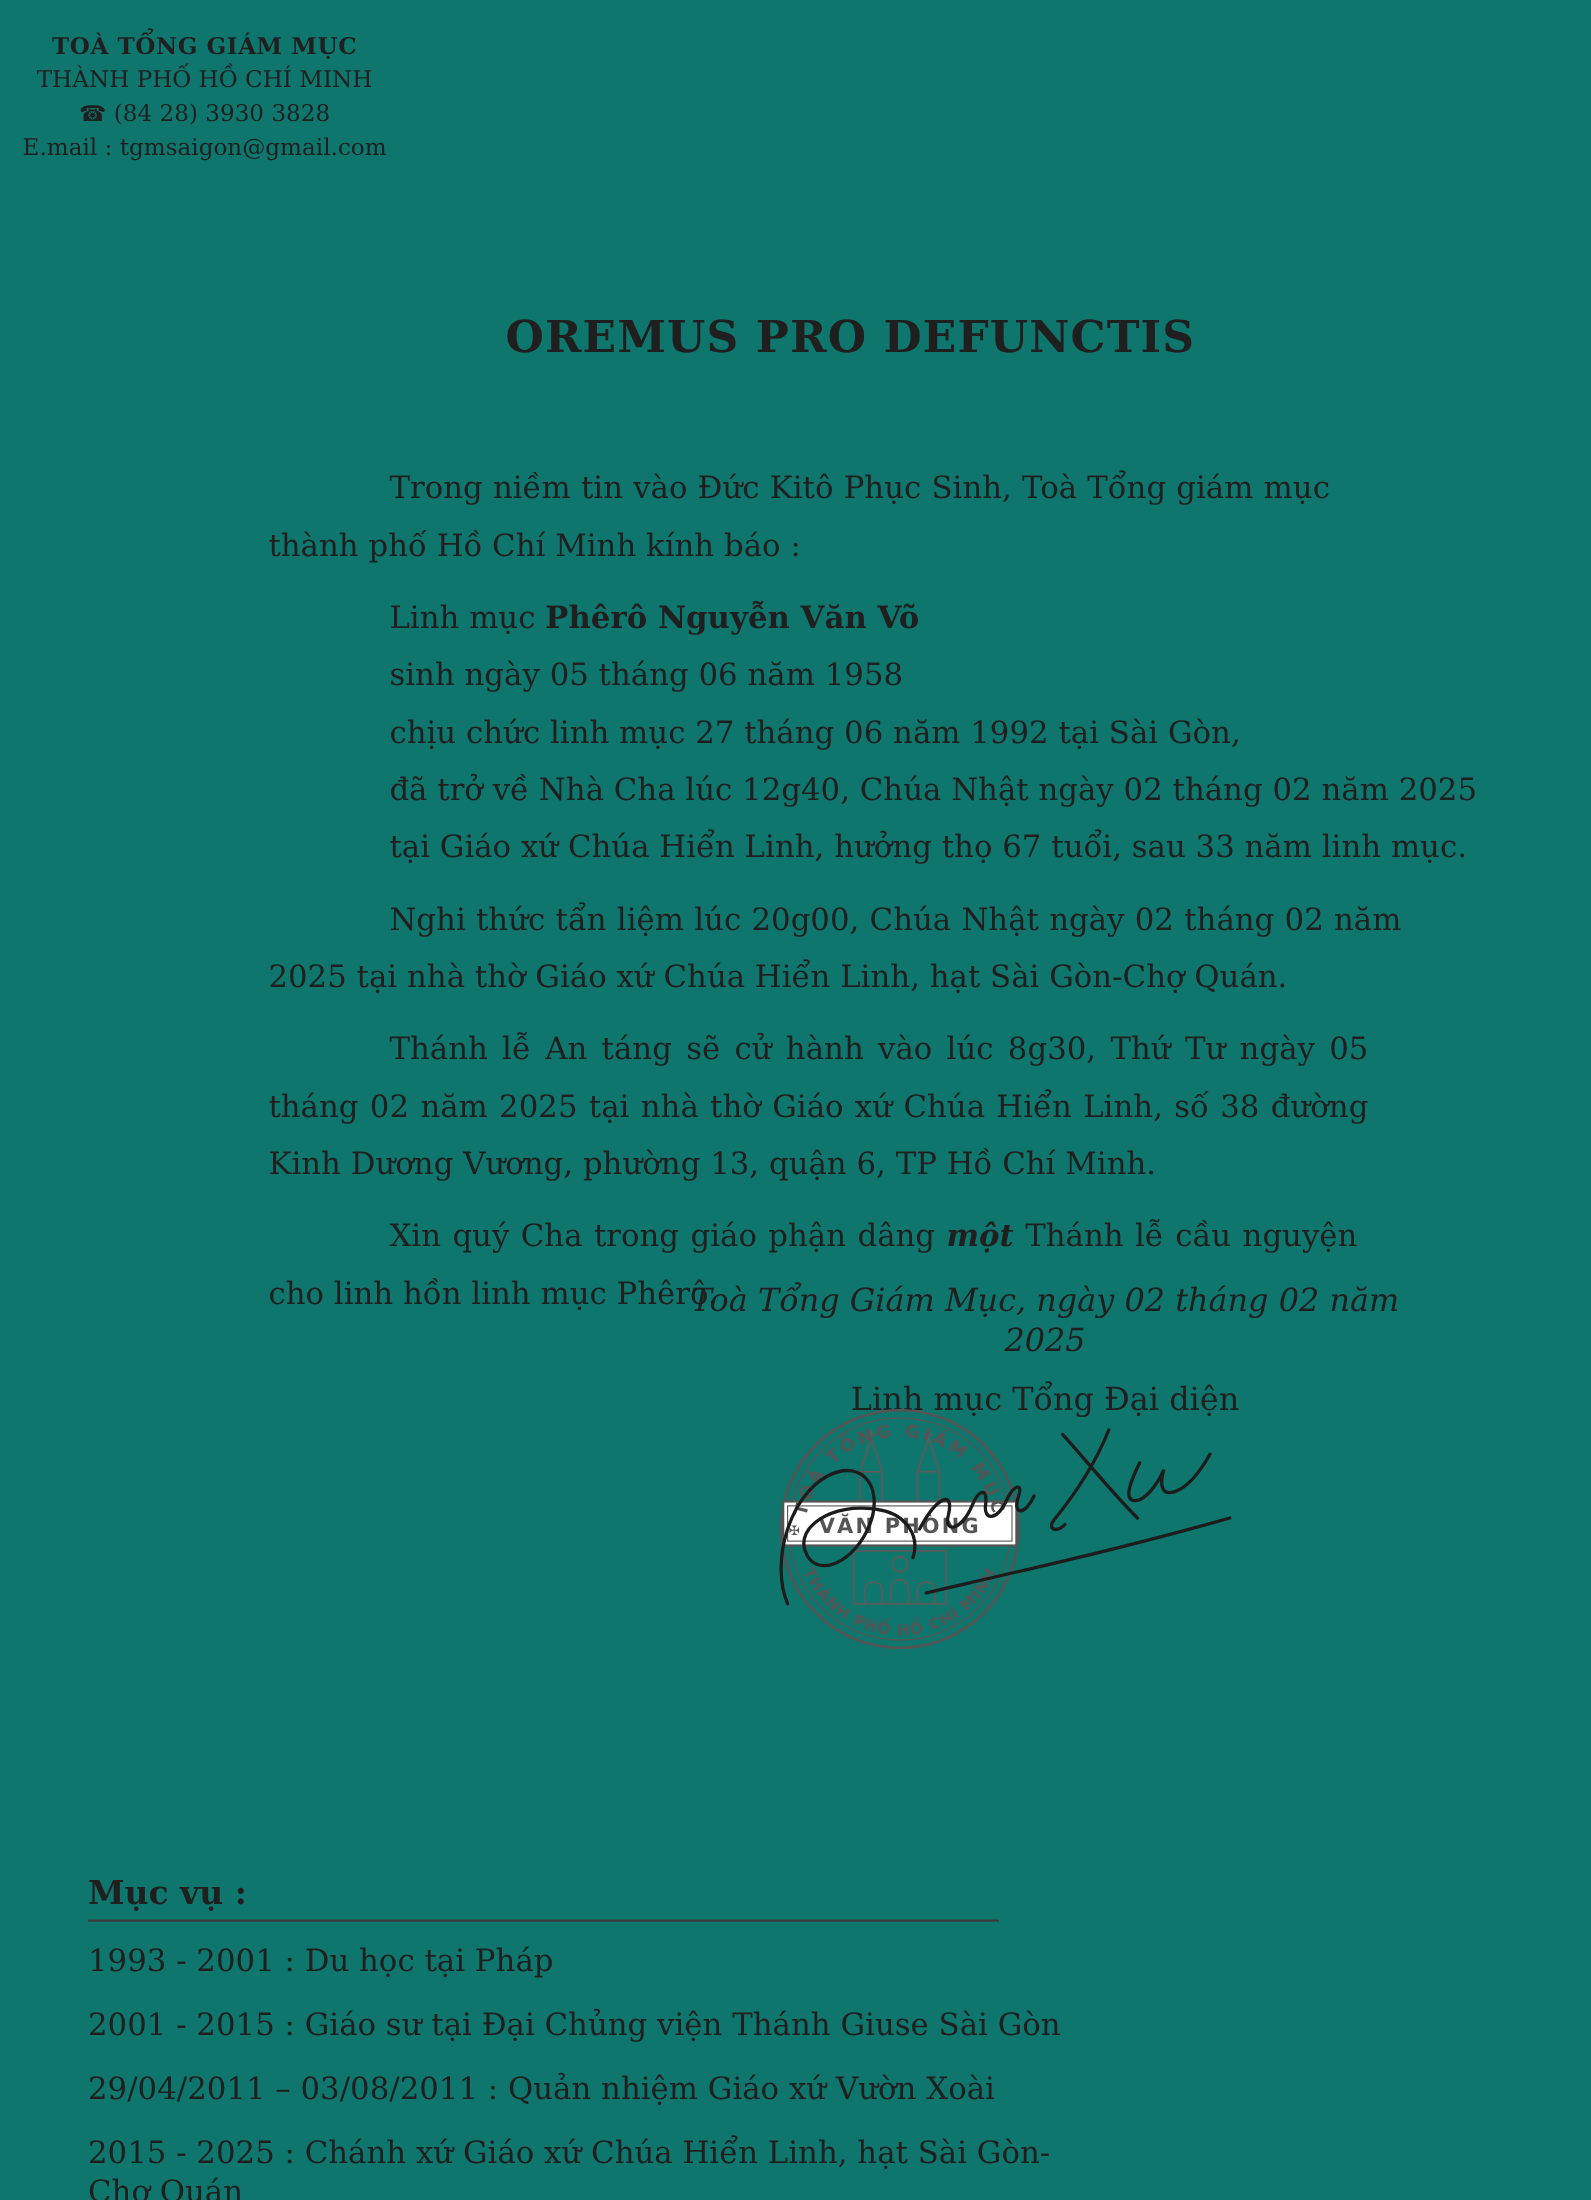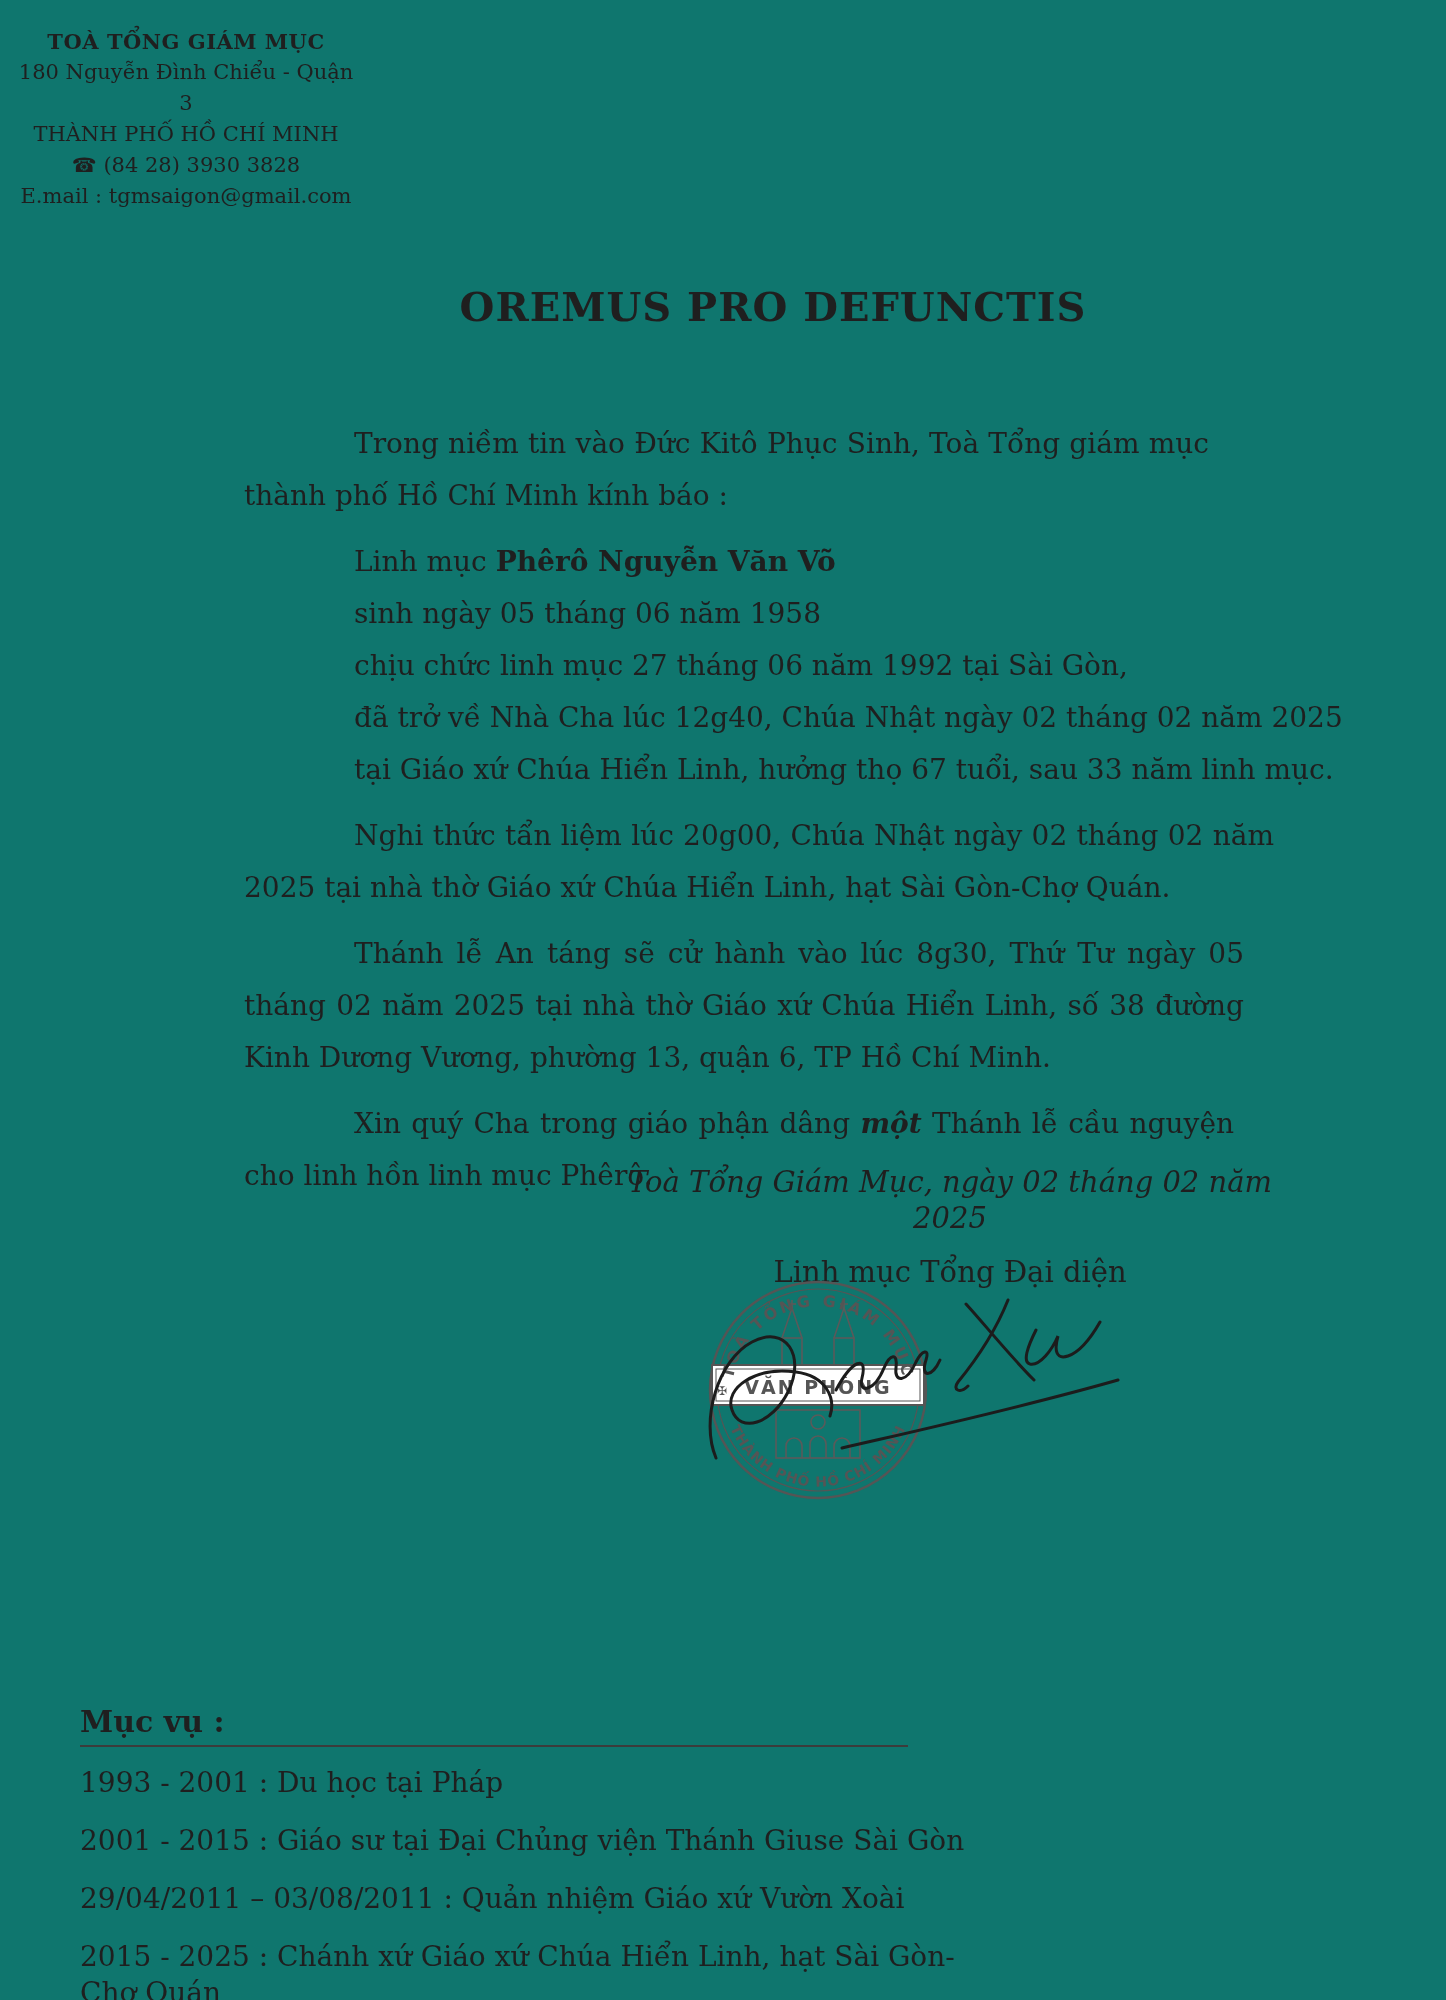"180 Nguyễn Đình Chiểu -" div { html: <div>180 Nguyễn Đình Chiểu - Quận 3</div> -> none }
